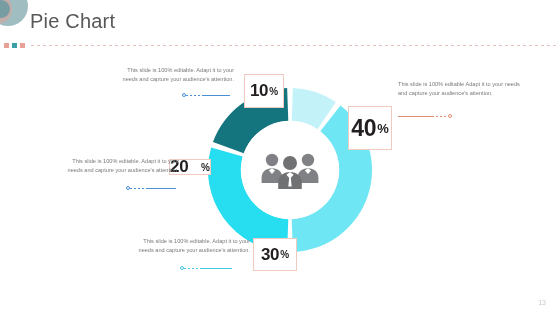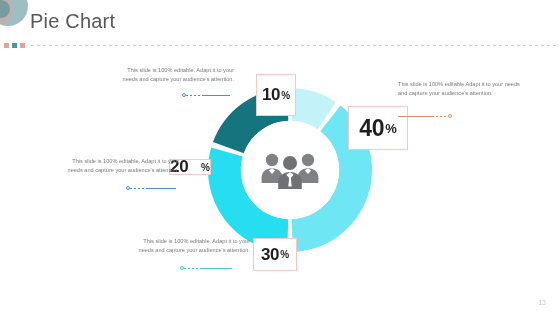"10" .box-10 { height: 42px -> 34px; margin-left: 12px -> none }
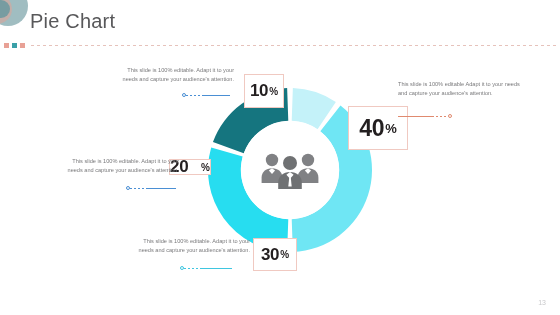"40" .box-40 { width: 60px -> 44px }
